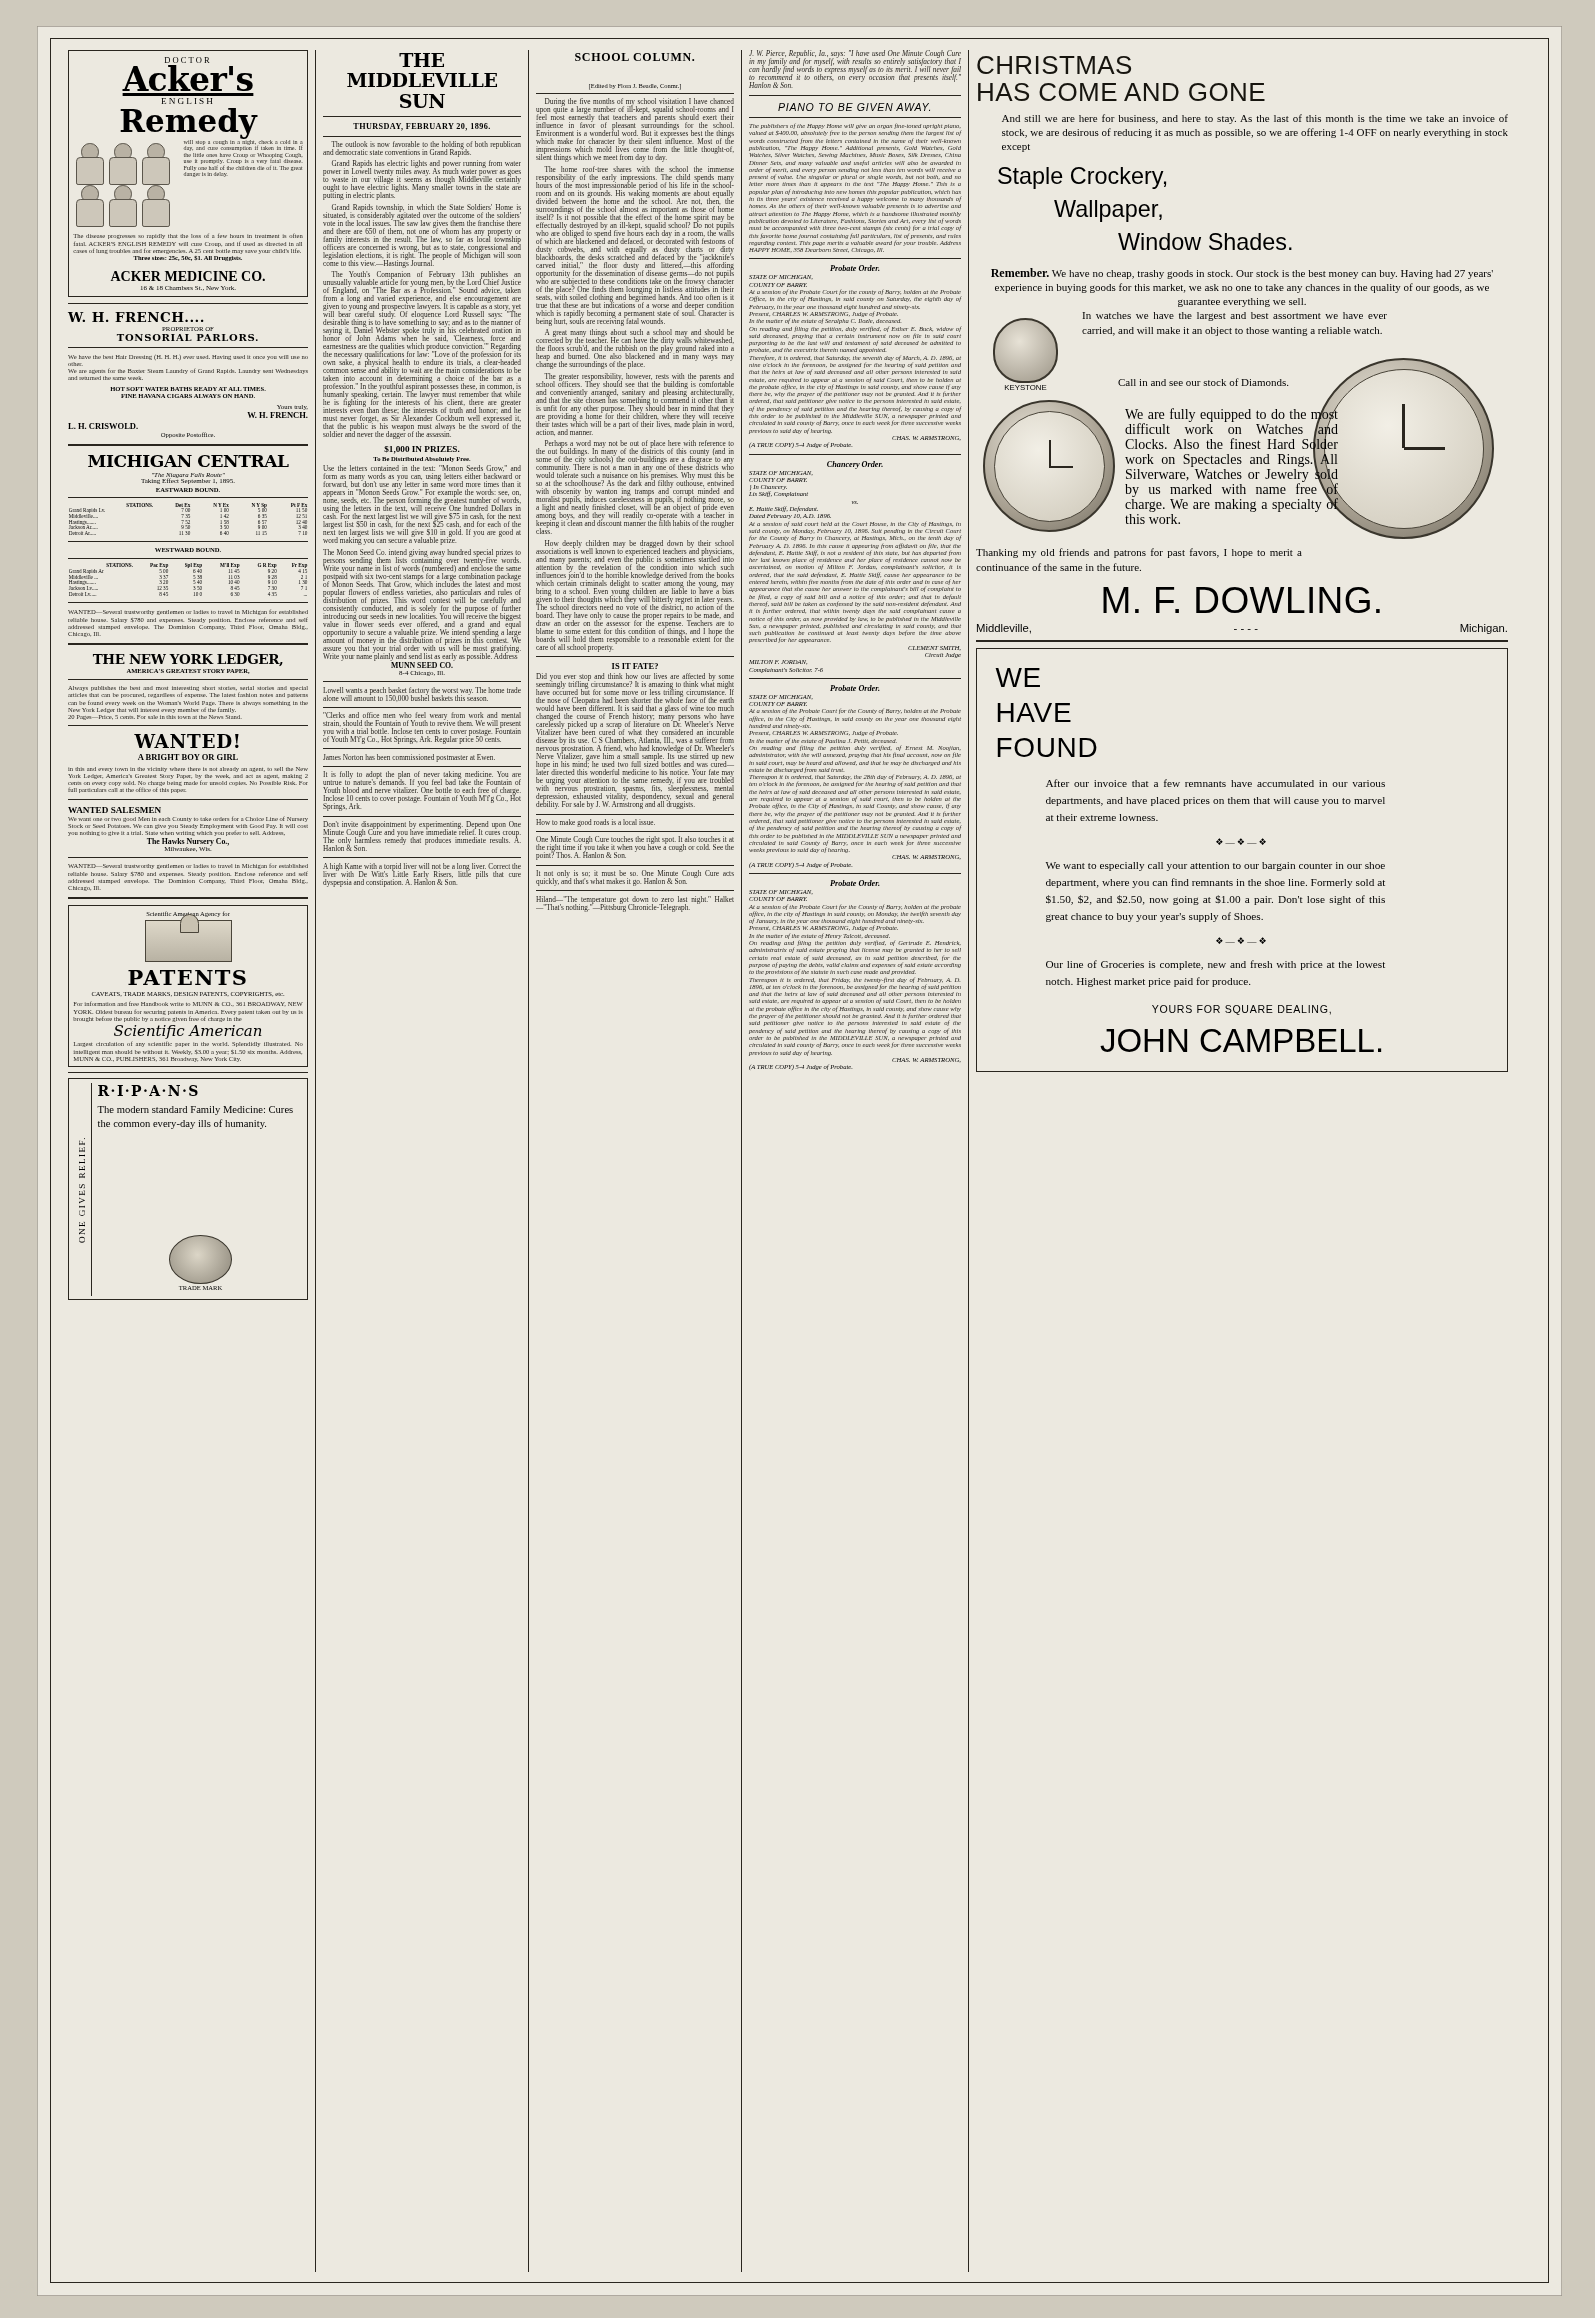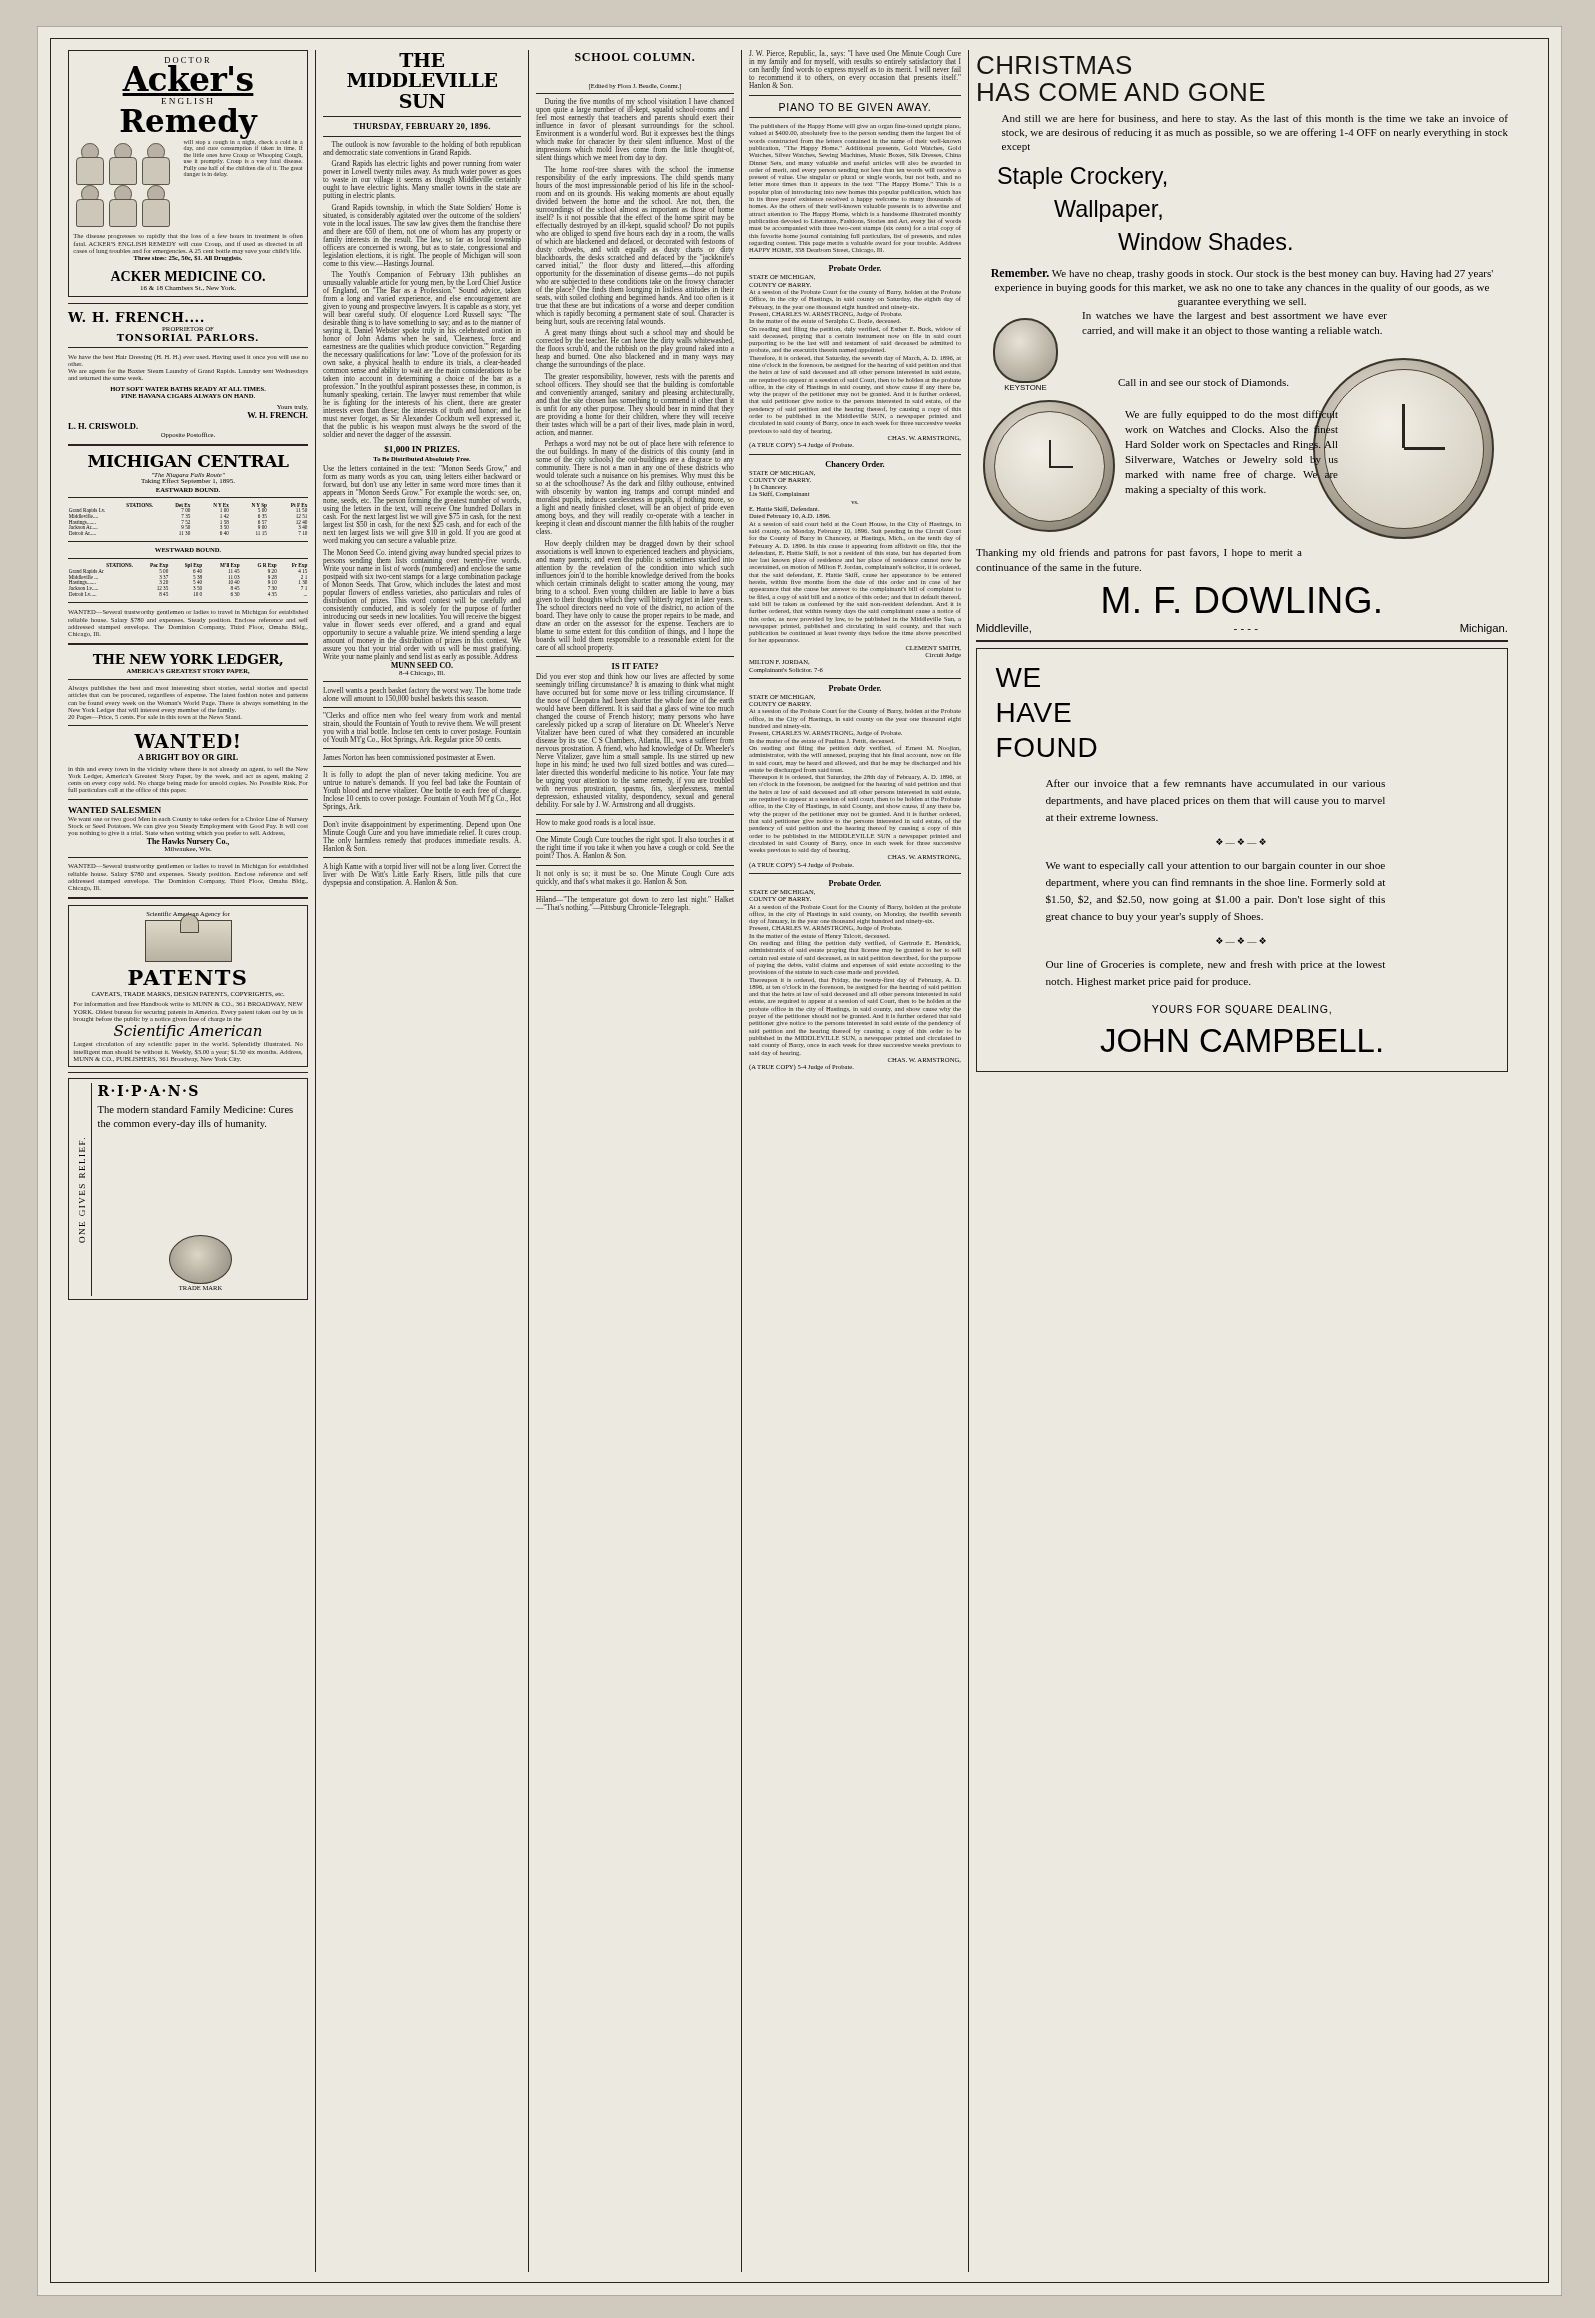"J. W. Pierce, Republic, Ia.," .c4 { font-style: none -> italic }
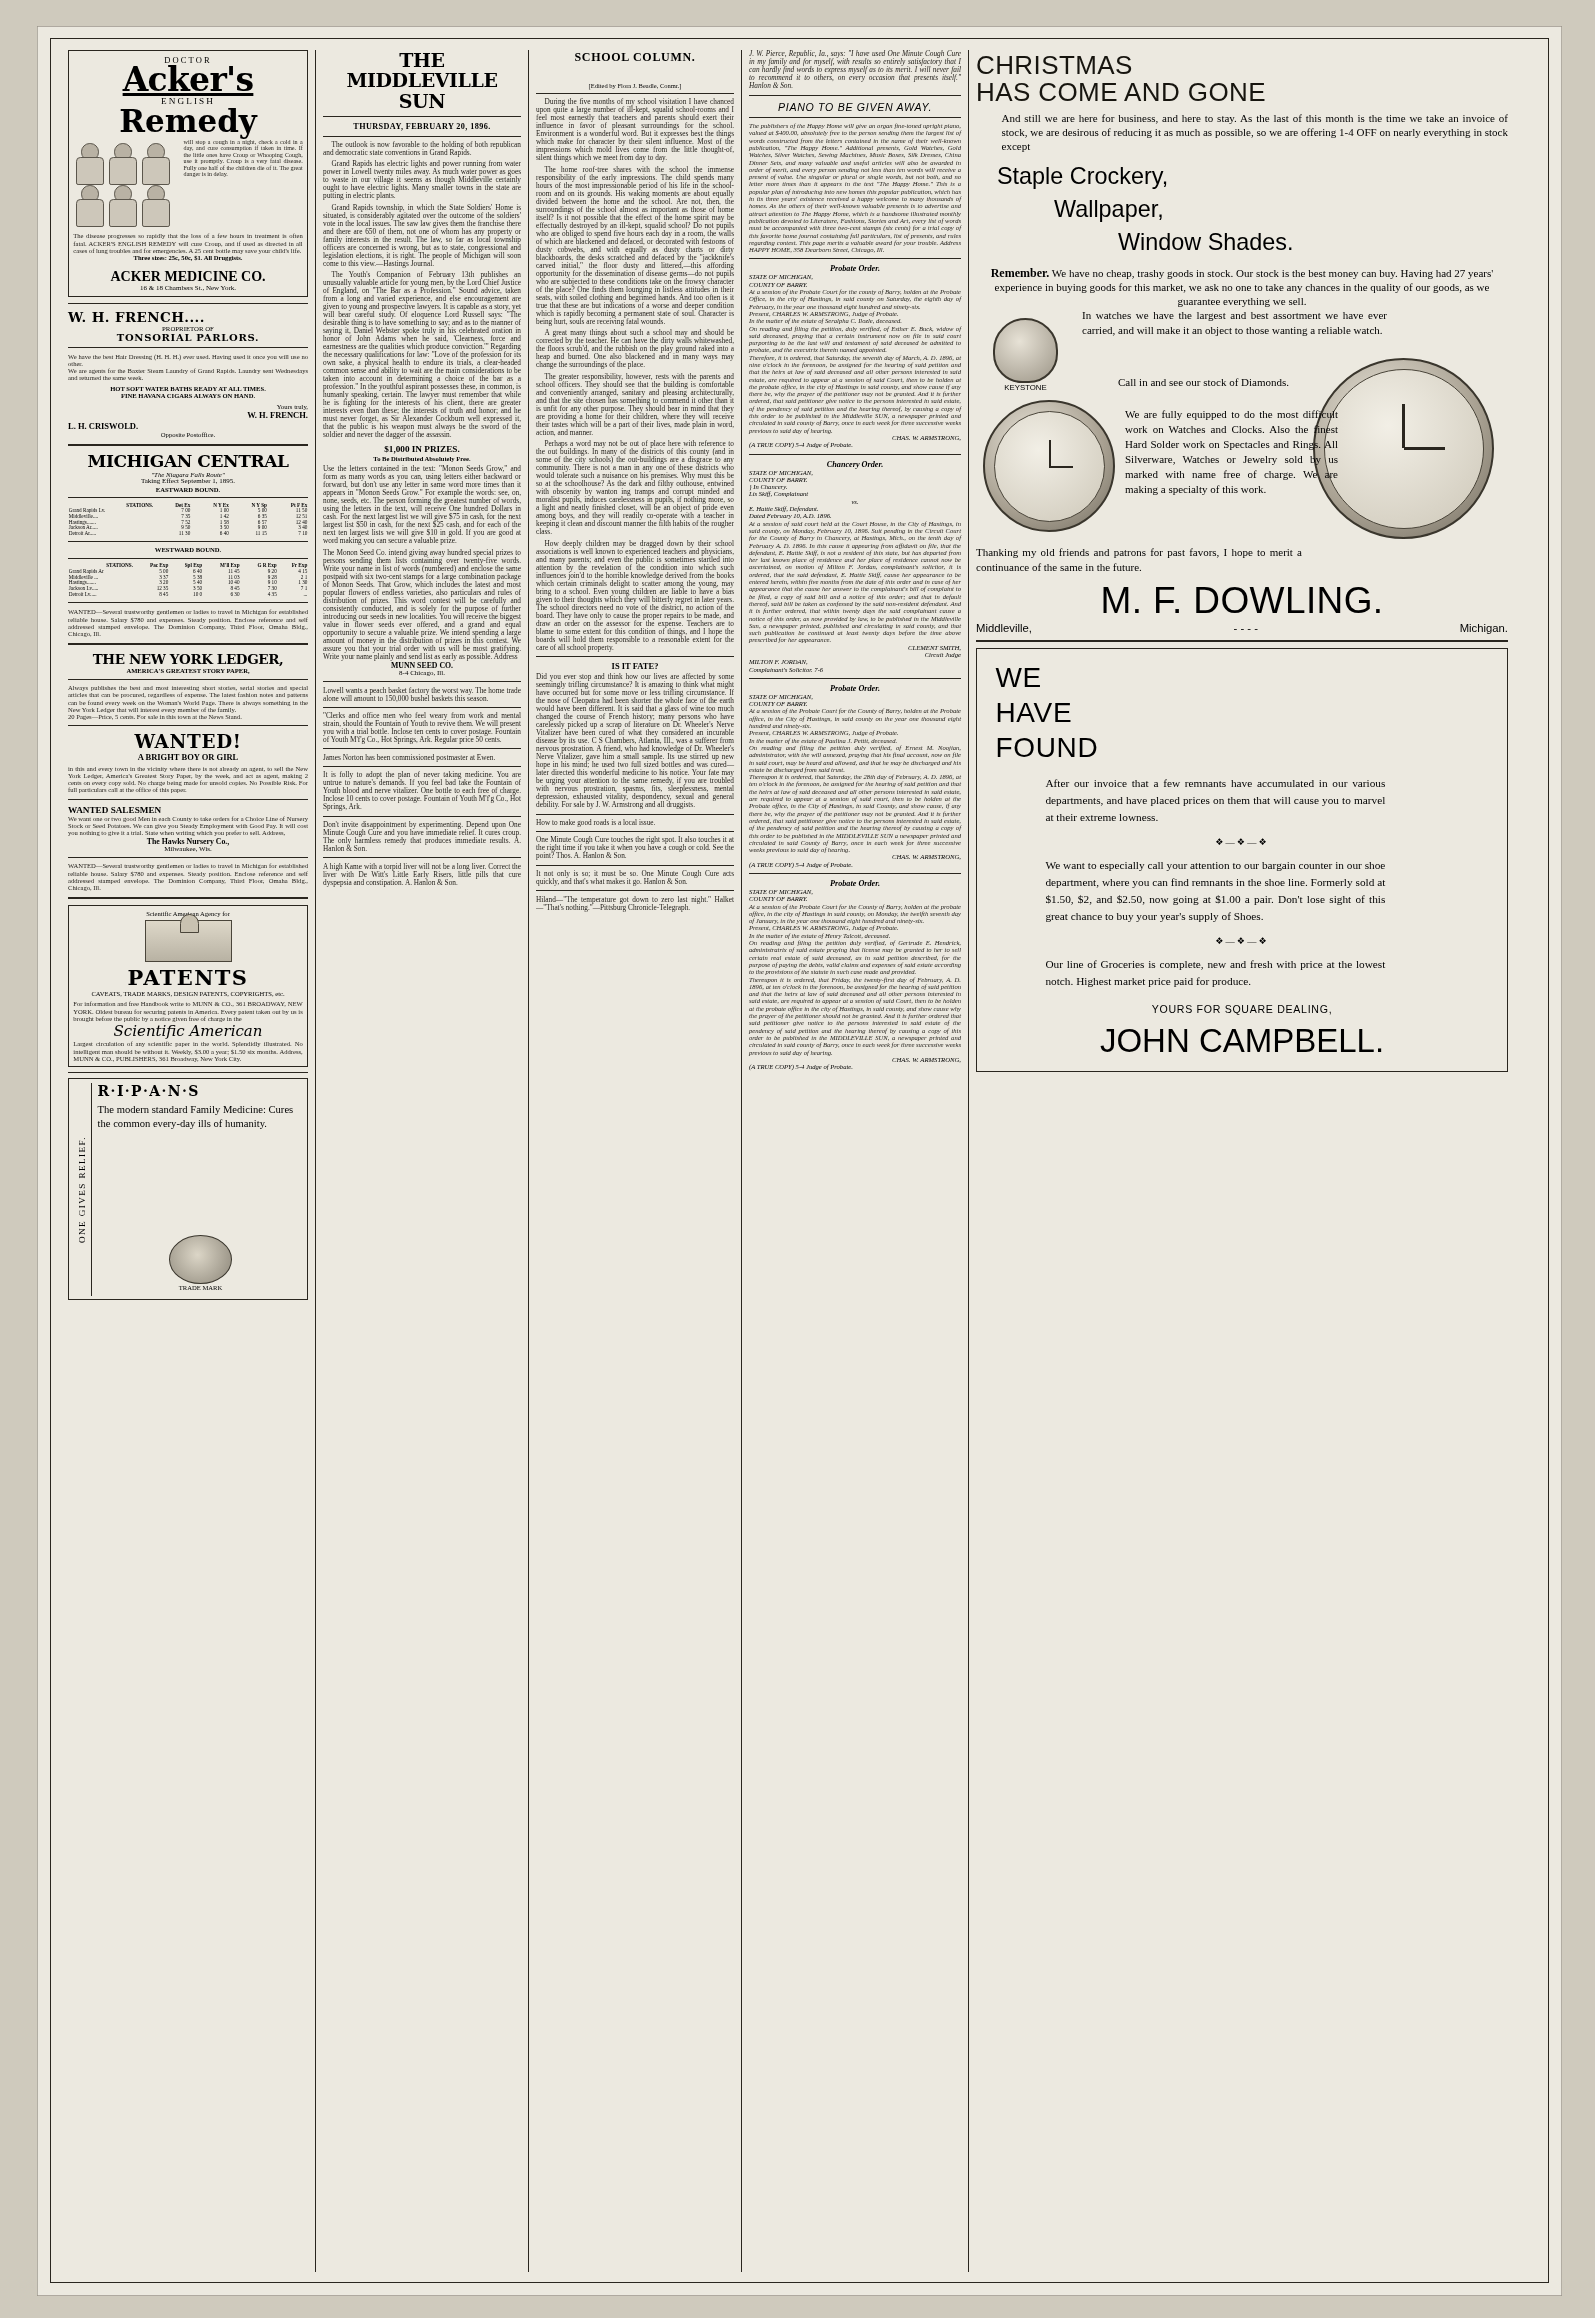"We are fully equipped to" div { font-size: 11px -> 14px }
